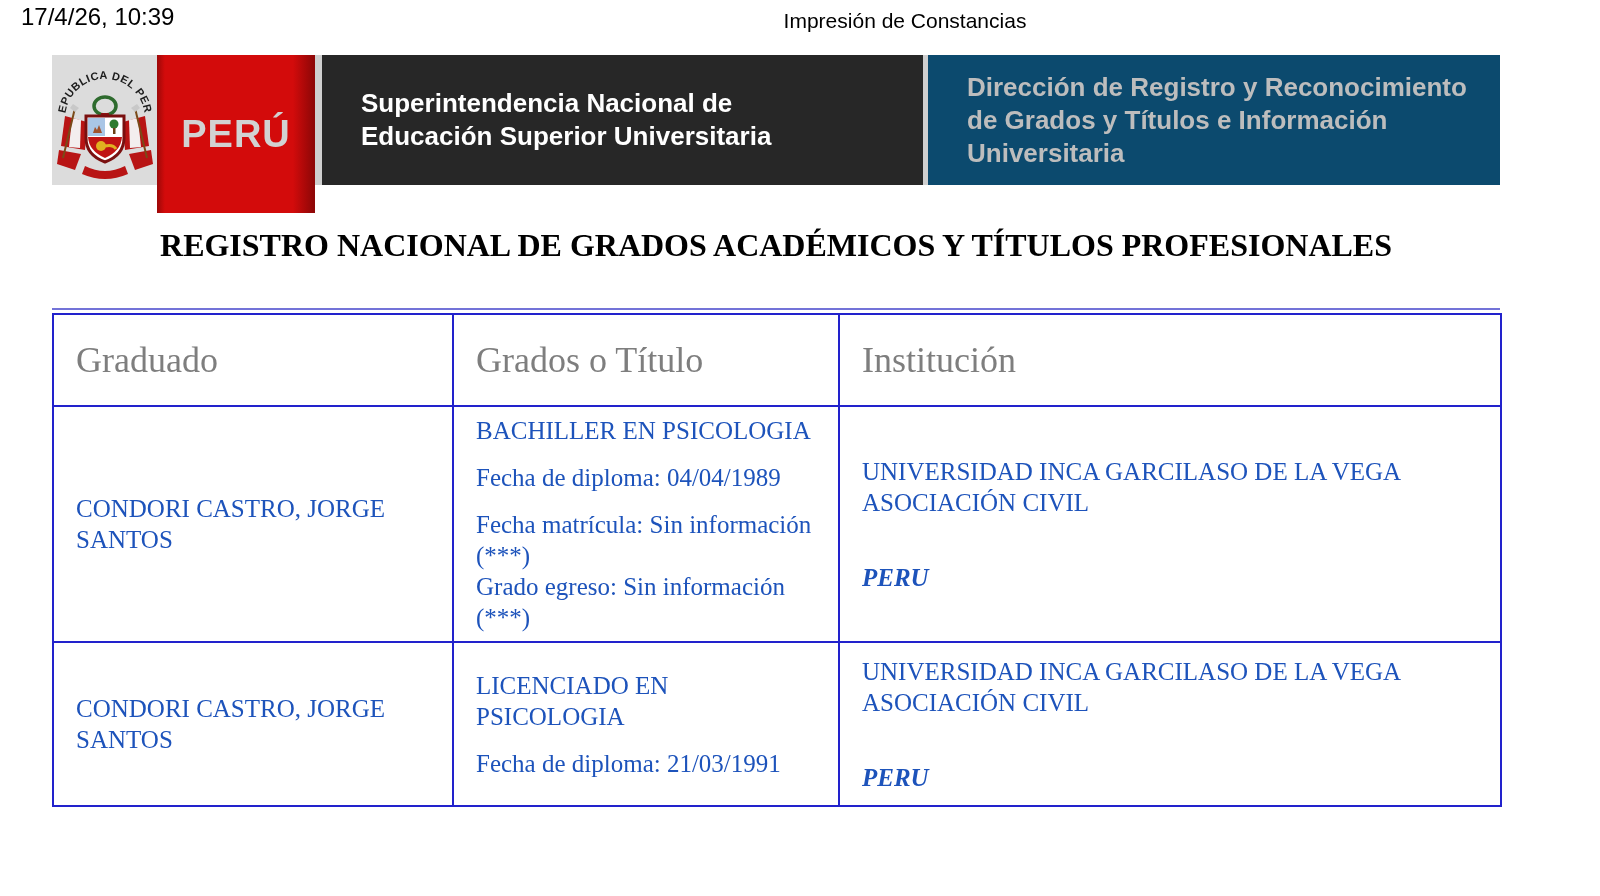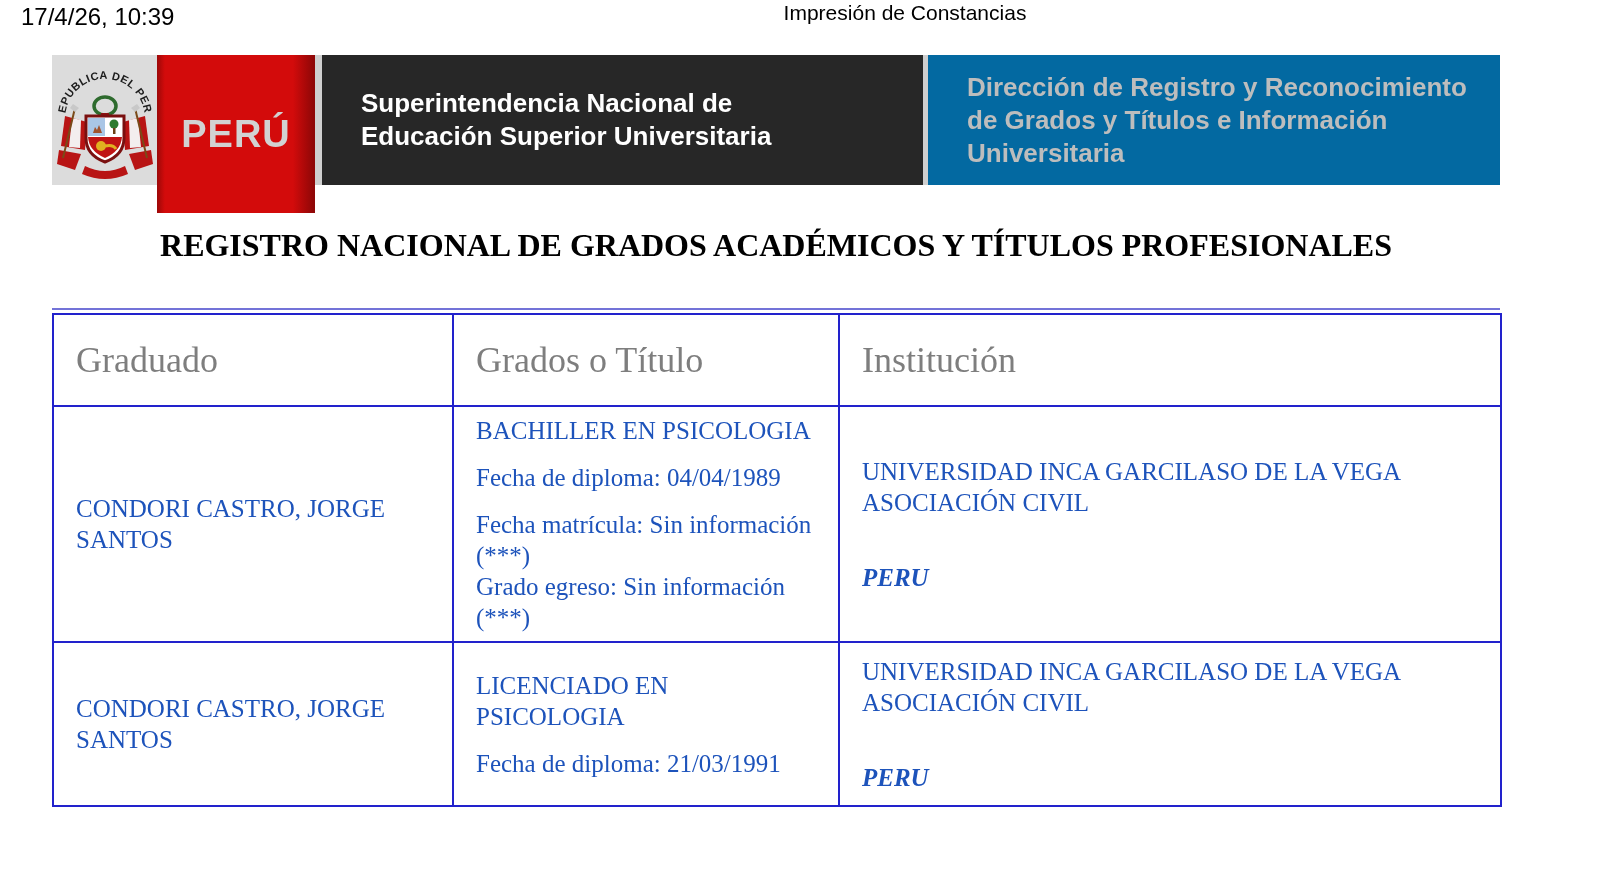"Impresión de Constancias" .print-title { top: 1px -> 9px }
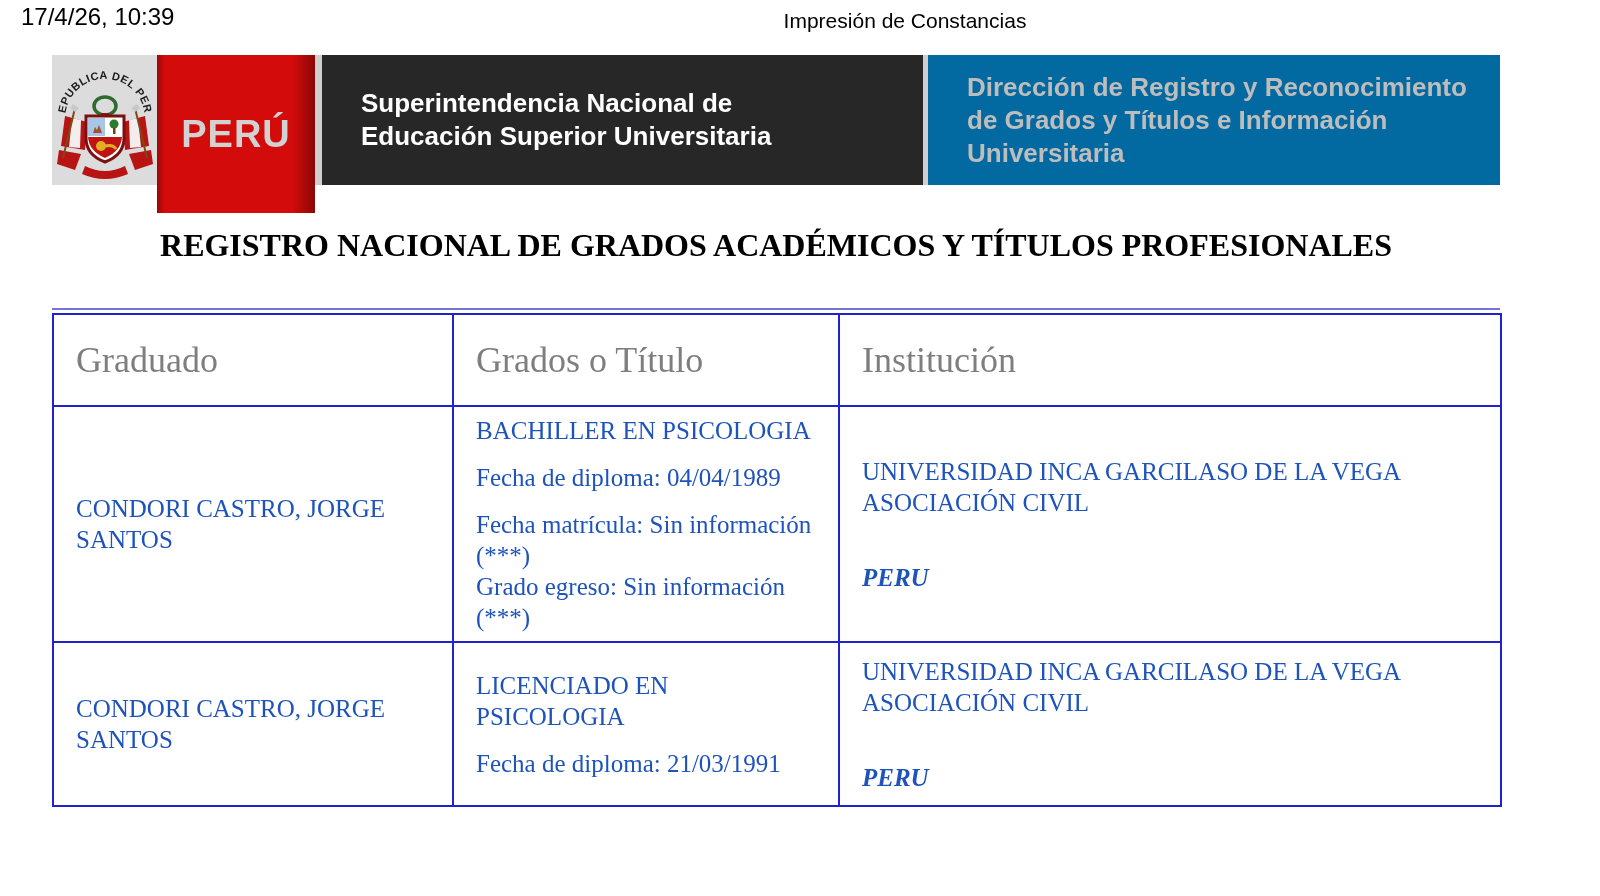"Dirección de Registro y Reconocimiento" .dark-box-right { background: #0369a1 -> #0c4a6e }
